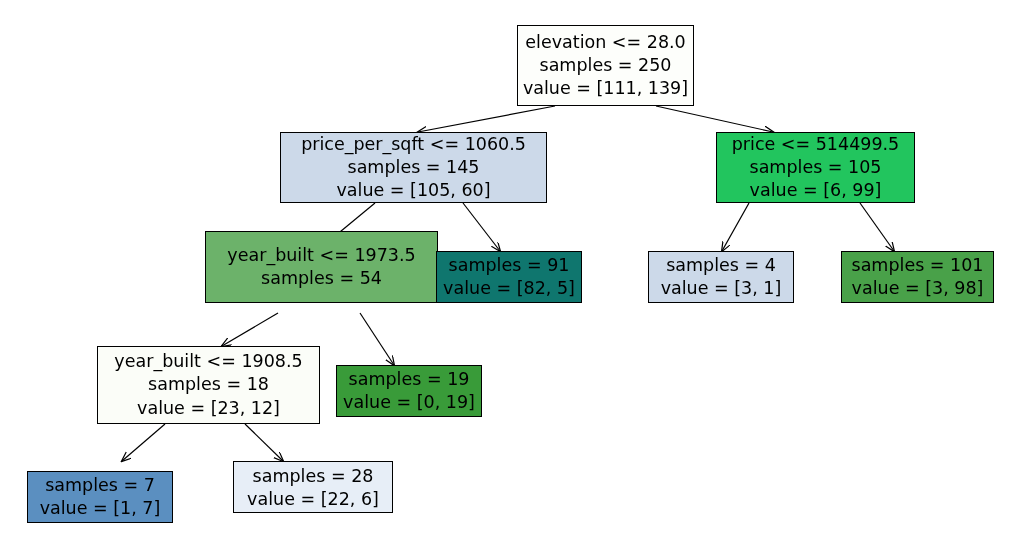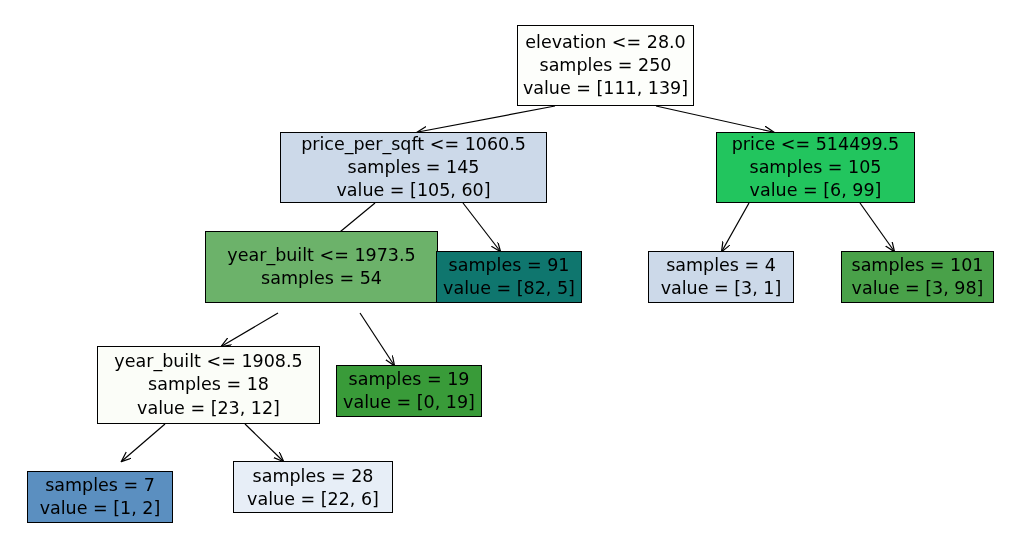"value = [1, 2]" span.ln { text: 2 -> 7 }
